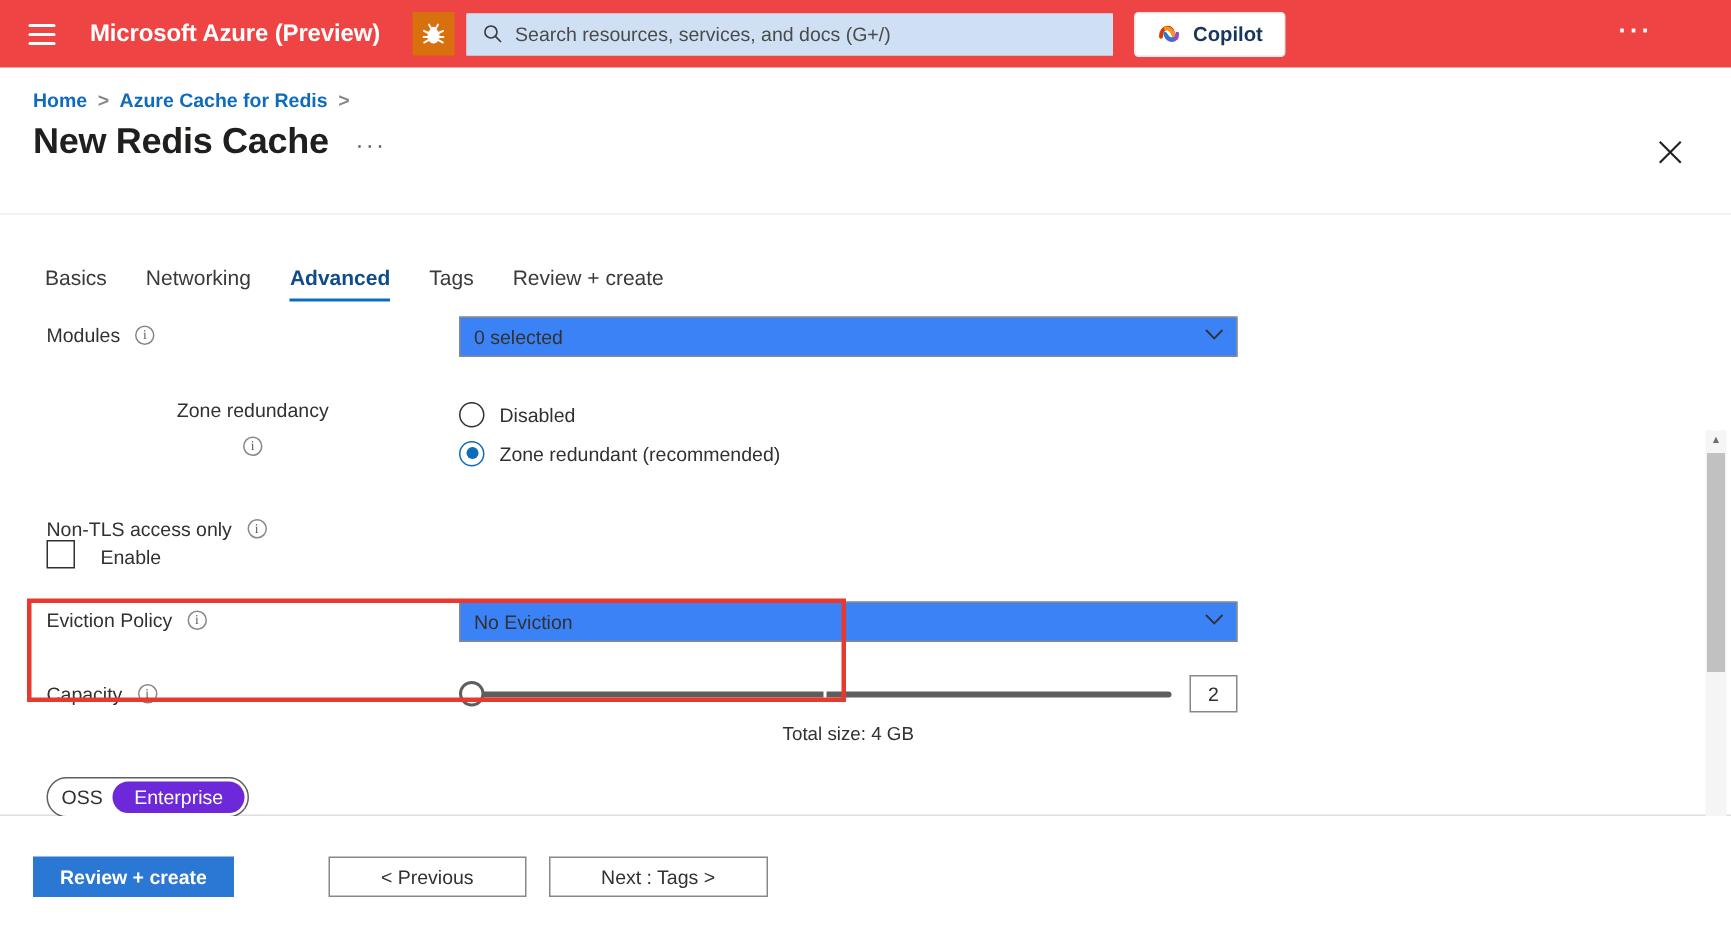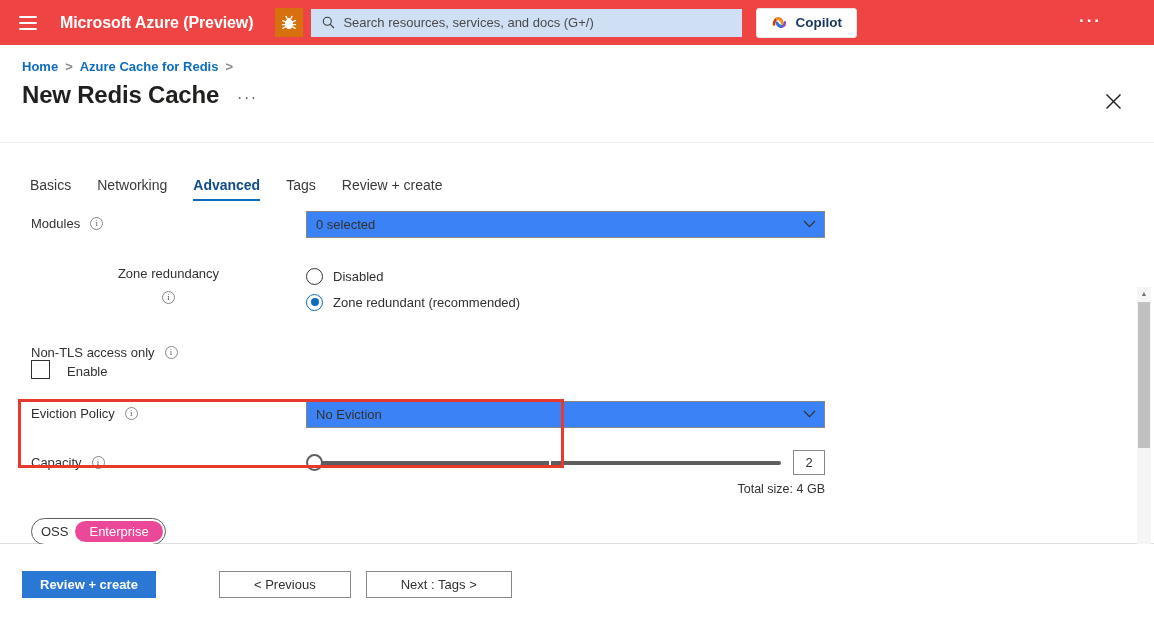"Total size: 4 GB" .total-size { text-align: right -> center }
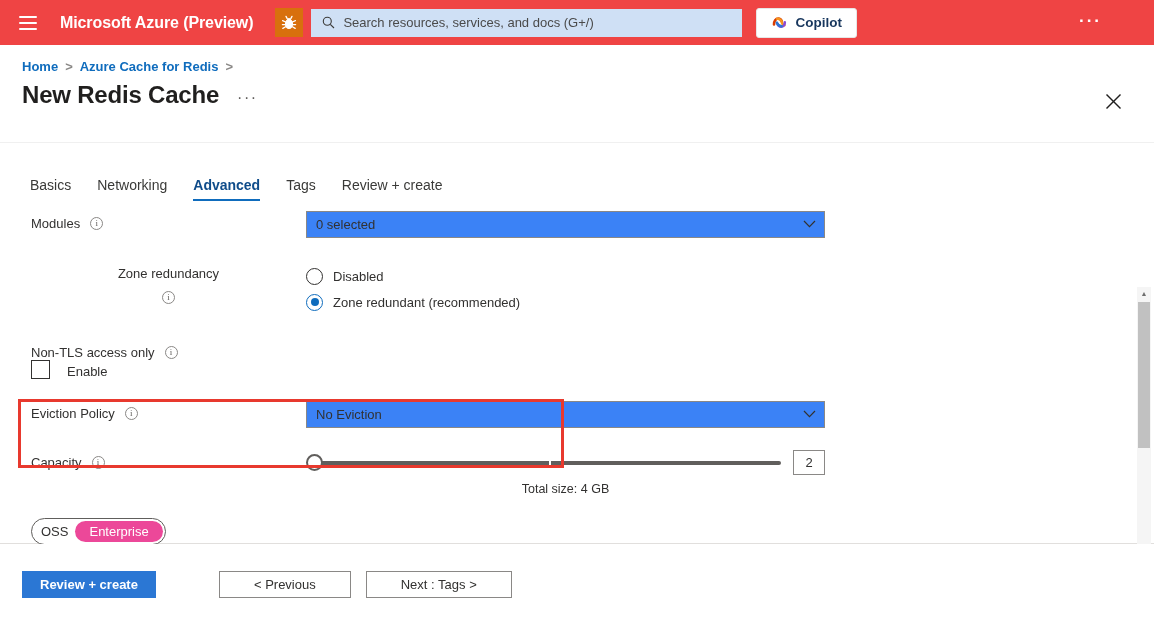"Enterprise" .pill-seg.on { background: #ec4899 -> #6d28d9 }
